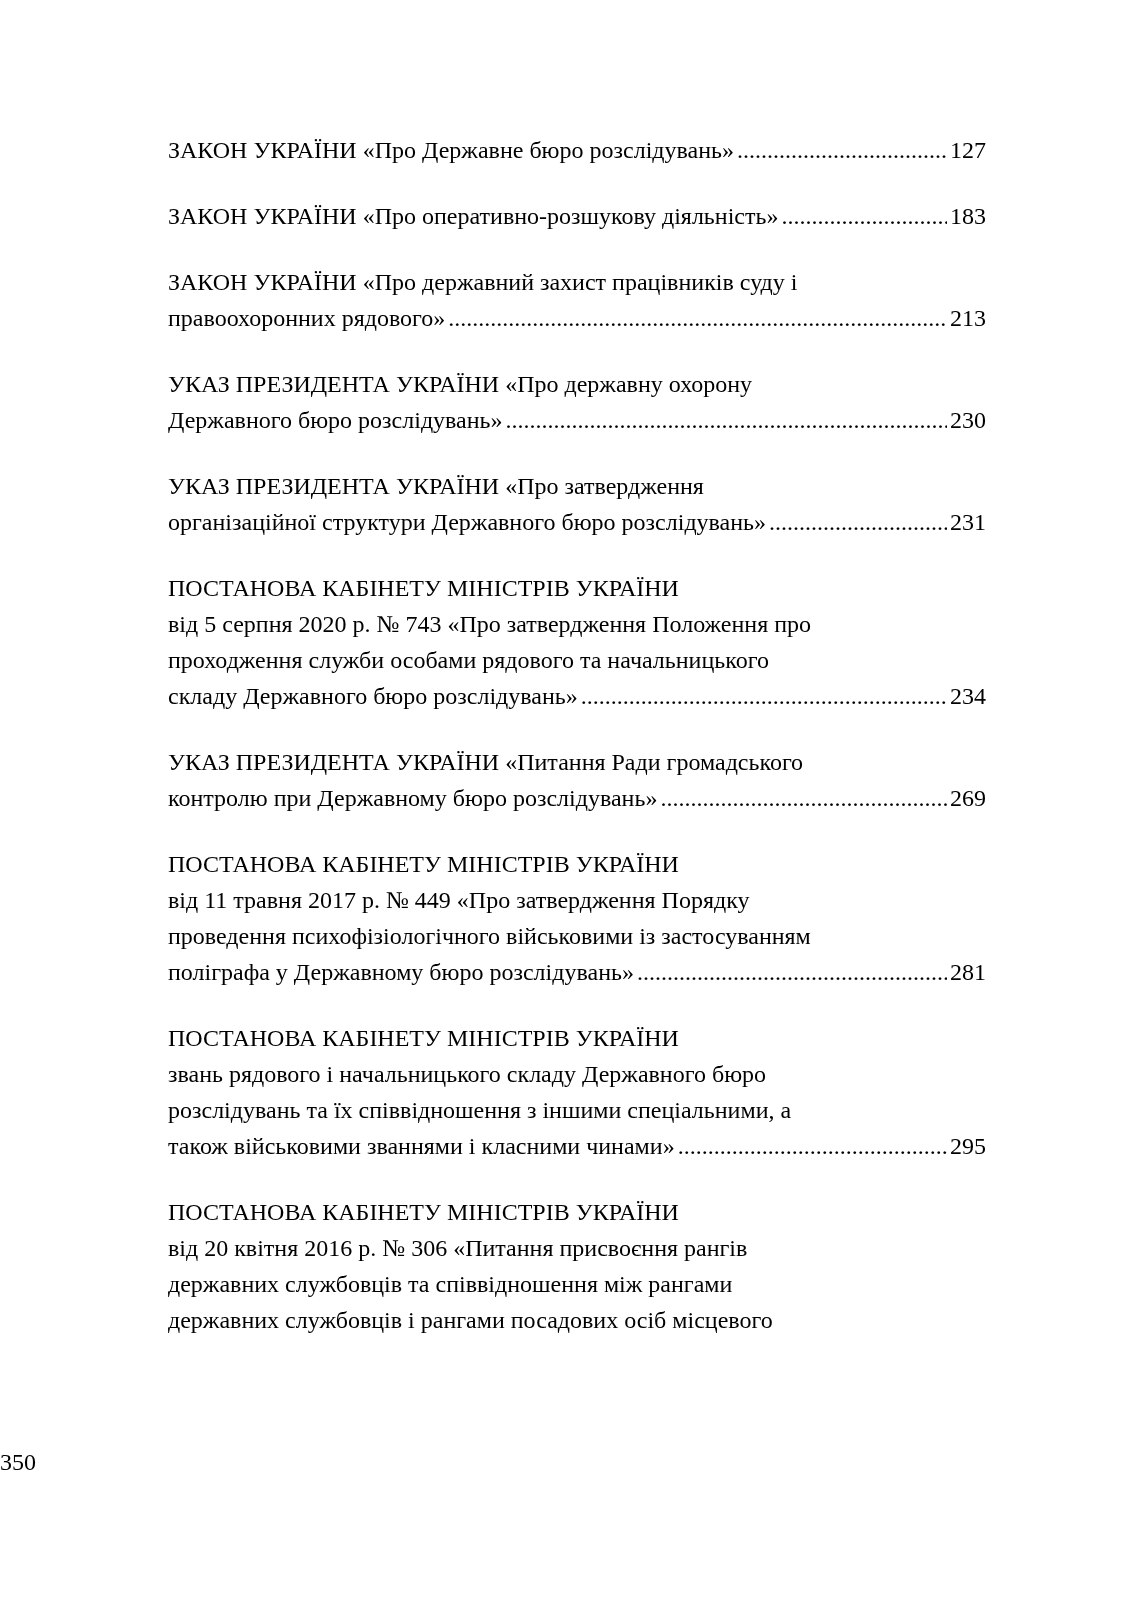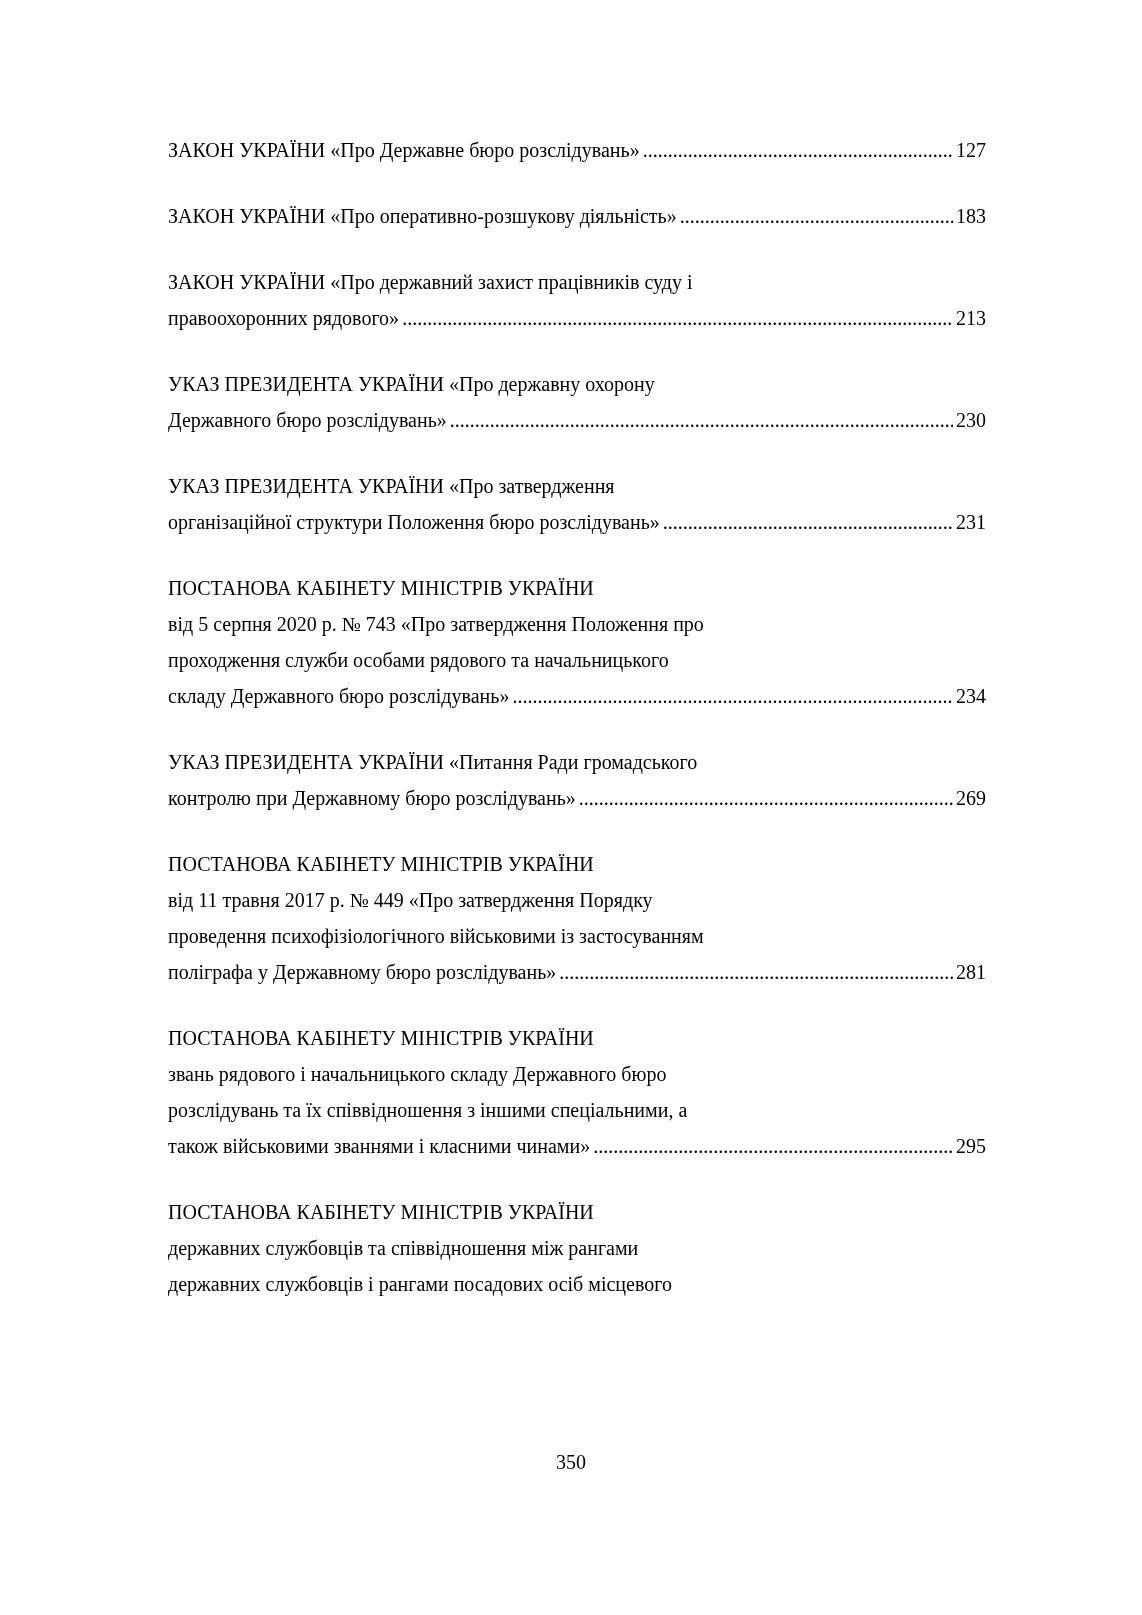"ЗАКОН УКРАЇНИ «Про Державне бюро" .page { font-size: 20px -> 24px }
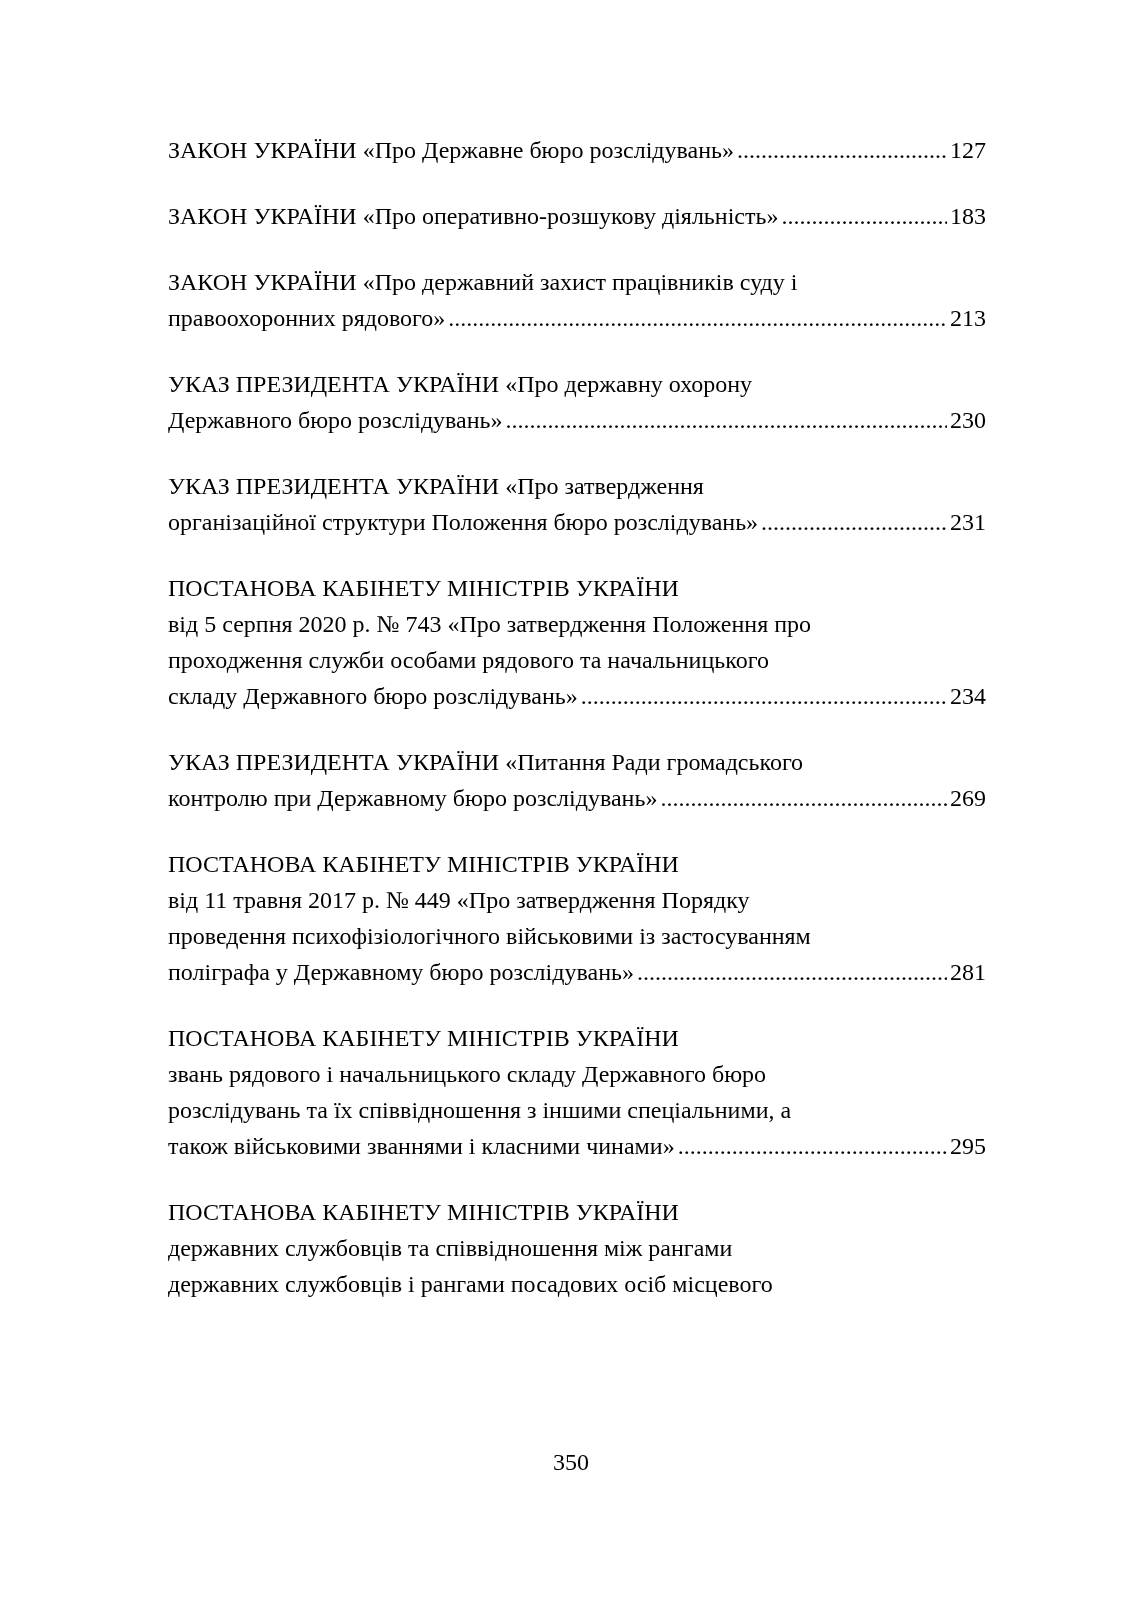"організаційної структури Положення бюро" span.line-text { text: Положення -> Державного }
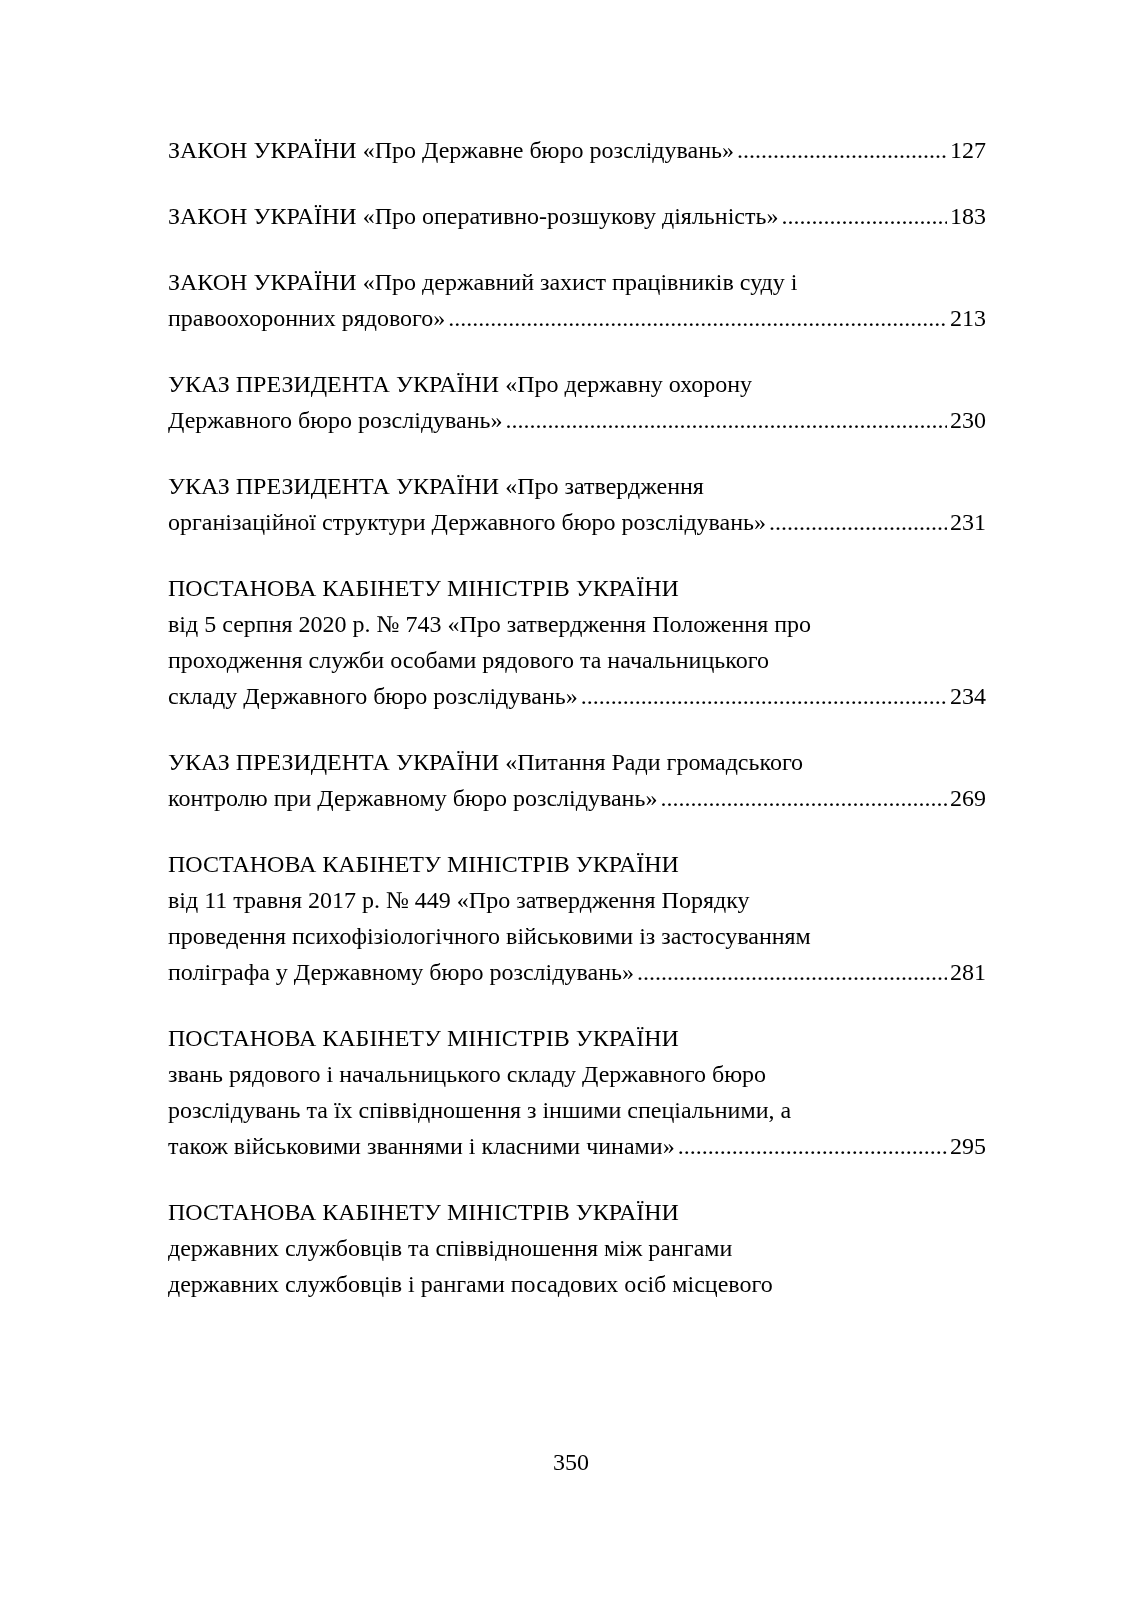"від 20 квітня 2016 р." div.line { html: none -> <div><span>від 20 квітня 2016 р. № 306 «Питання присвоєння рангів</span></div> }
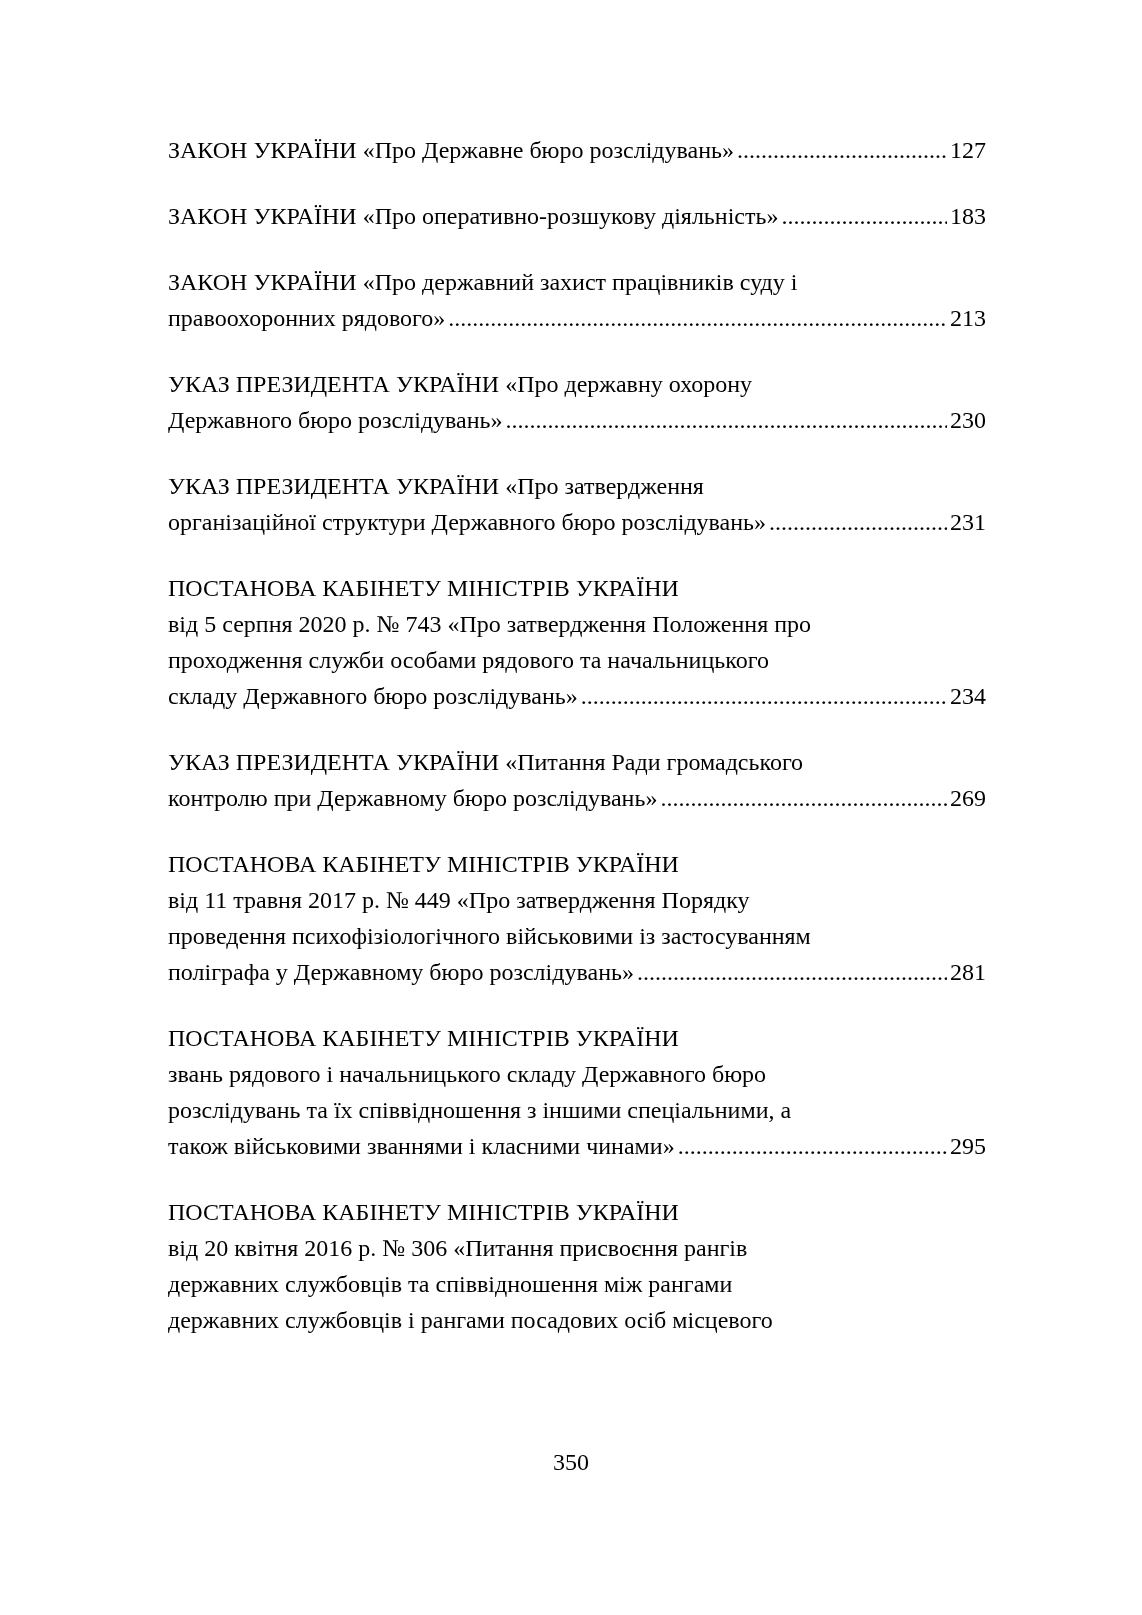"350" .footer { text-align: center -> left }
